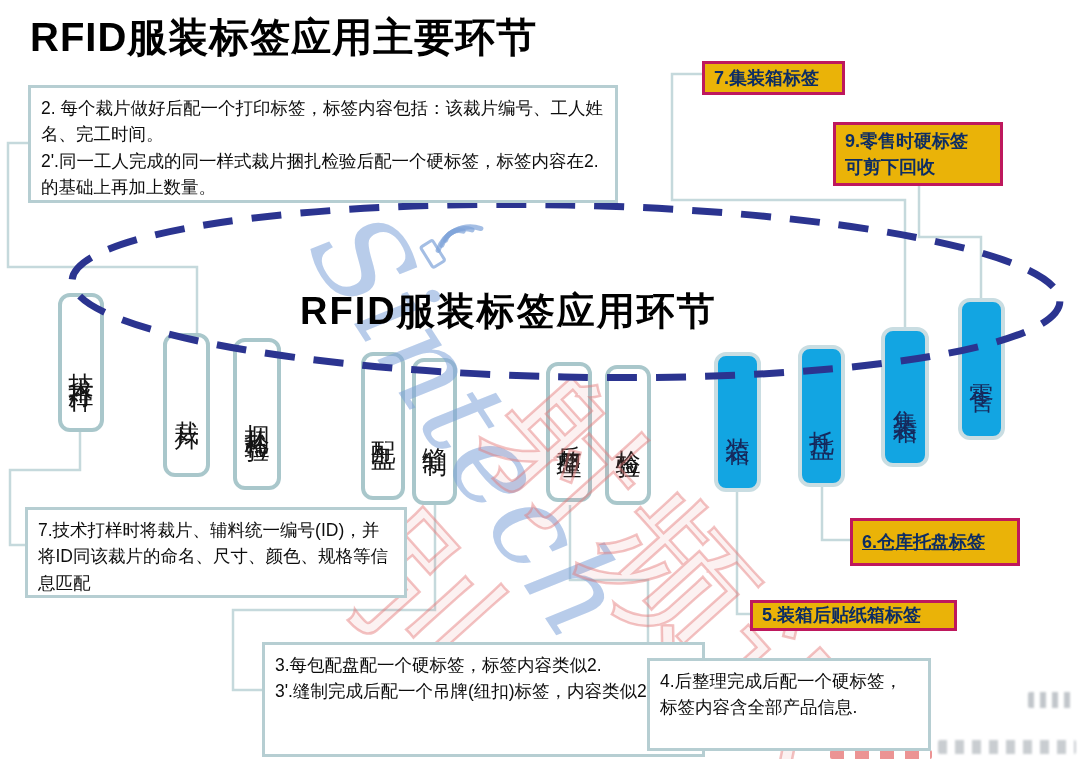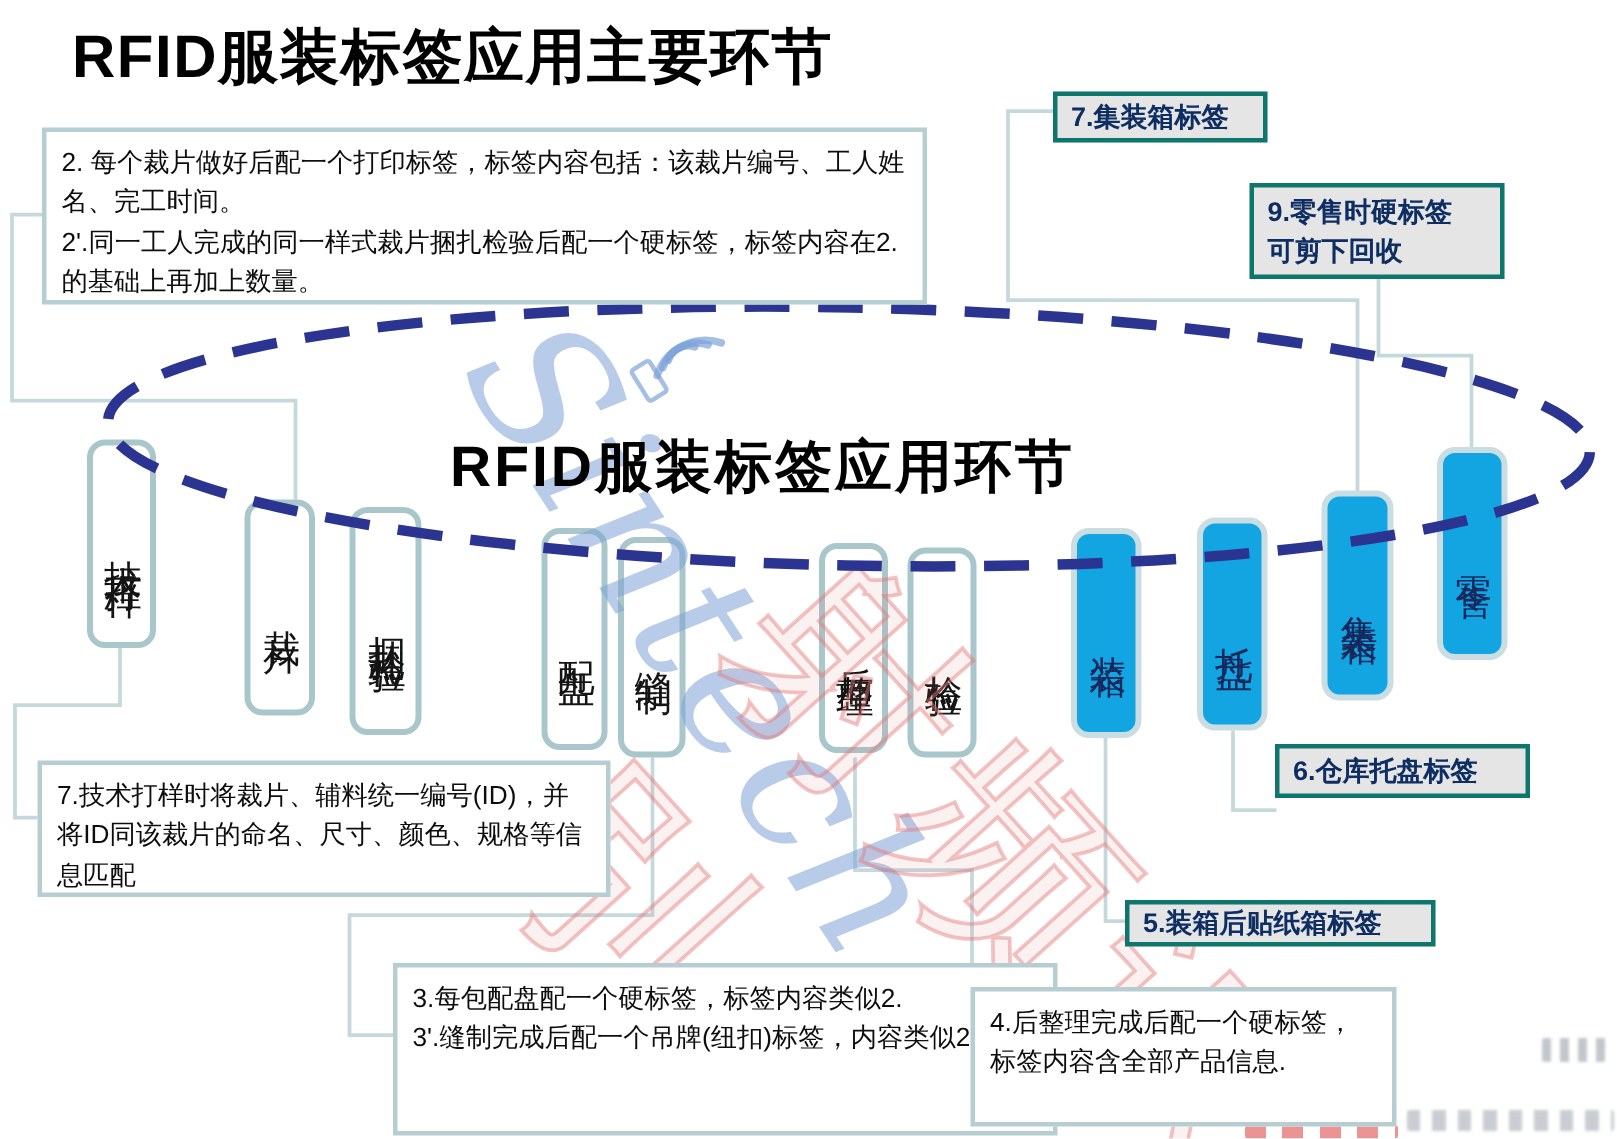"RFID服装标签应用主要环节" #page-title { left: 48px -> 30px }
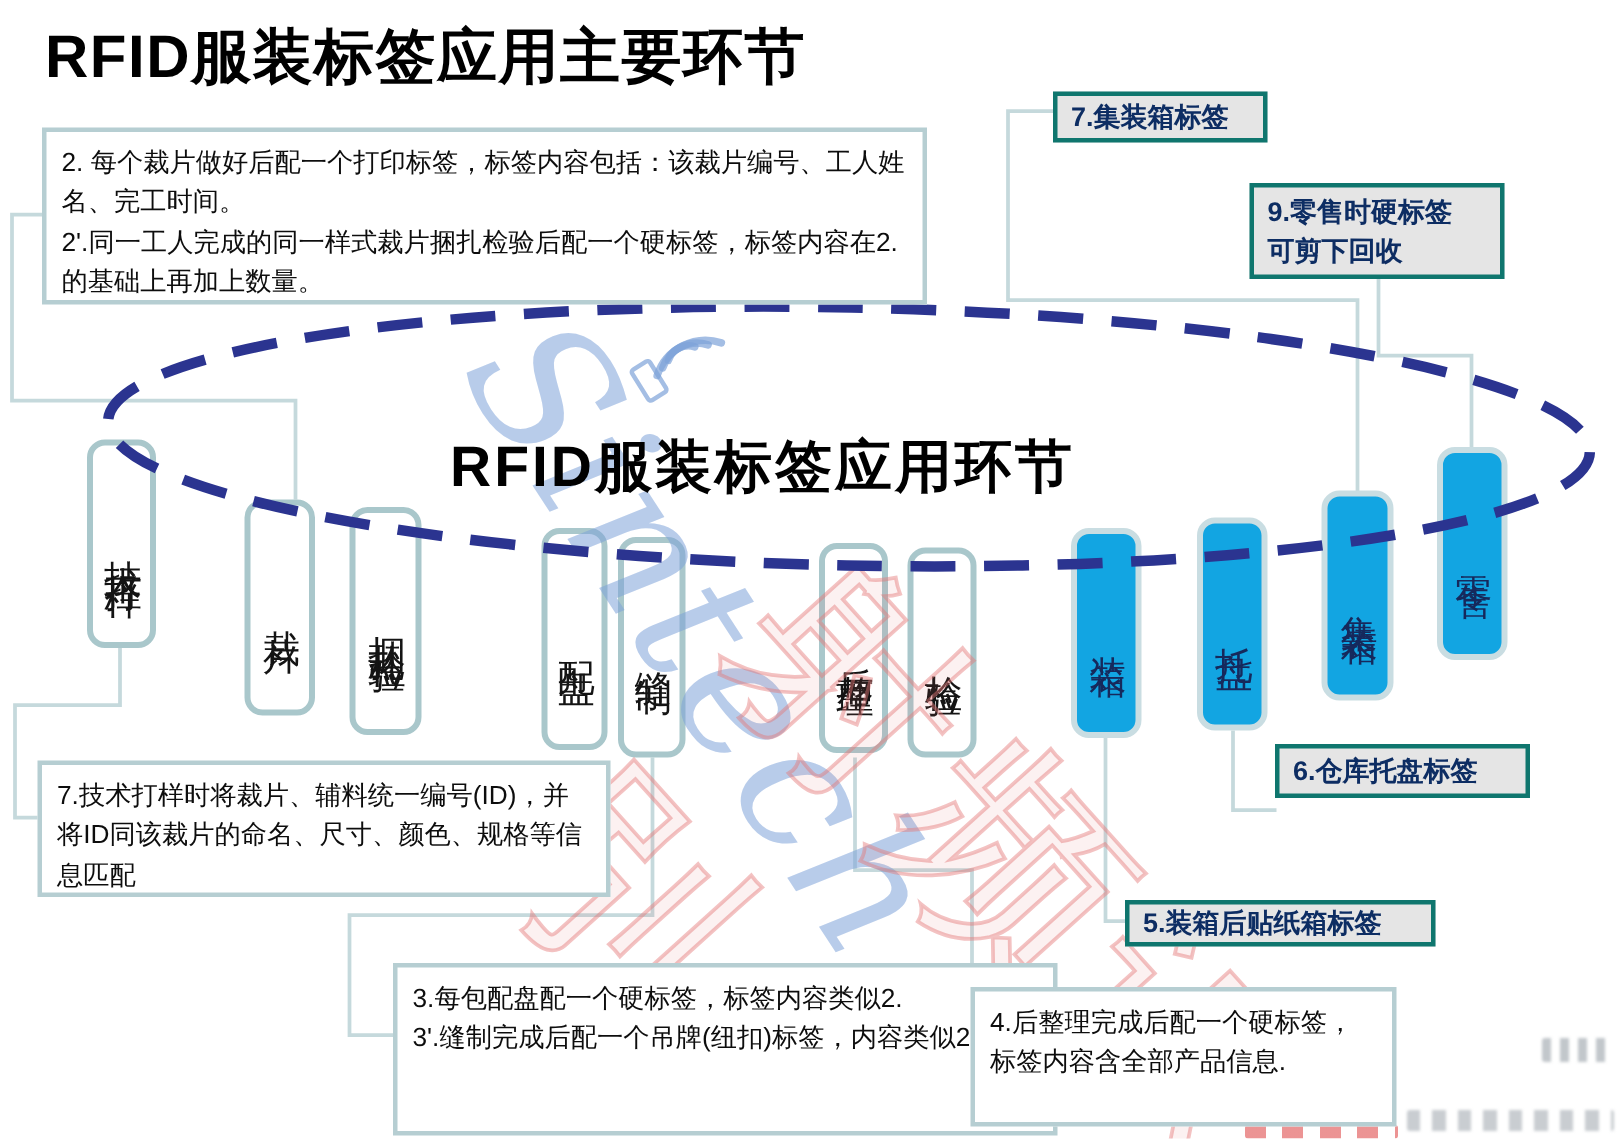"7.集装箱标签" .tag { background: #e5e5e5 -> #eab308; border: 3px solid #0f766e -> 3px solid #be185d }
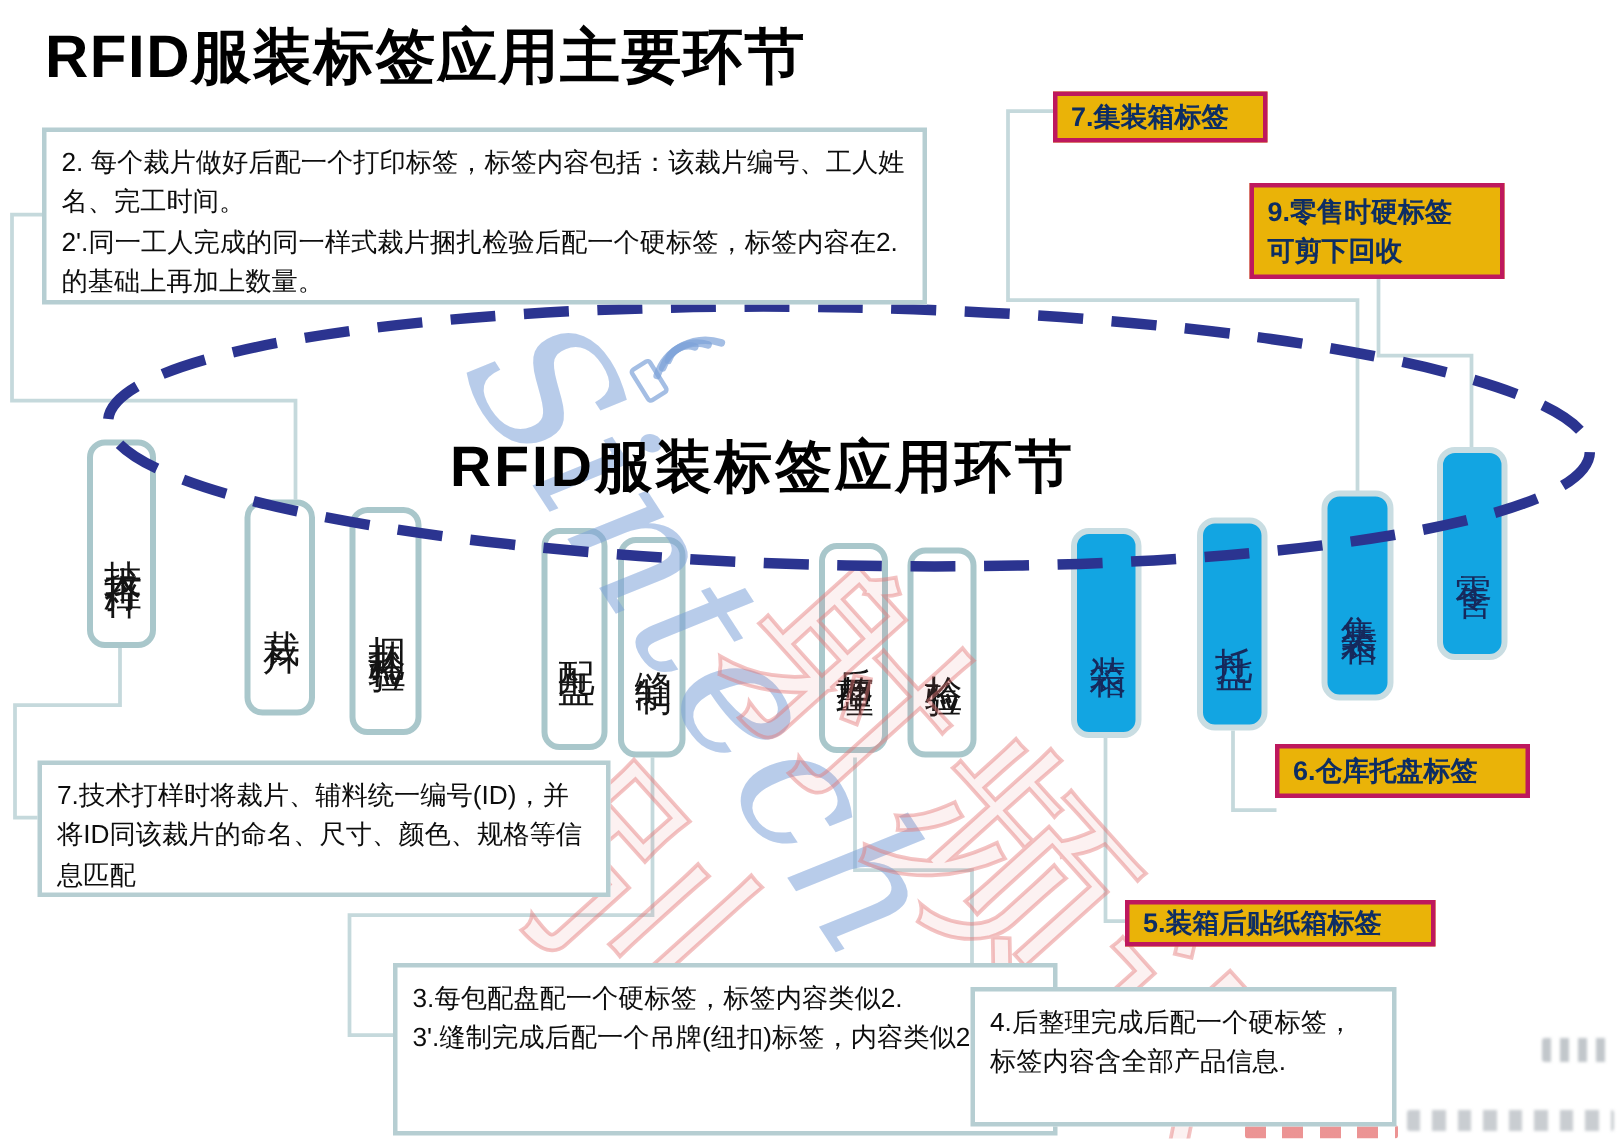"6.仓库托盘标签" #tag-6 { height: 36px -> 48px; text-decoration: none -> underline; top: 496px -> 518px }
